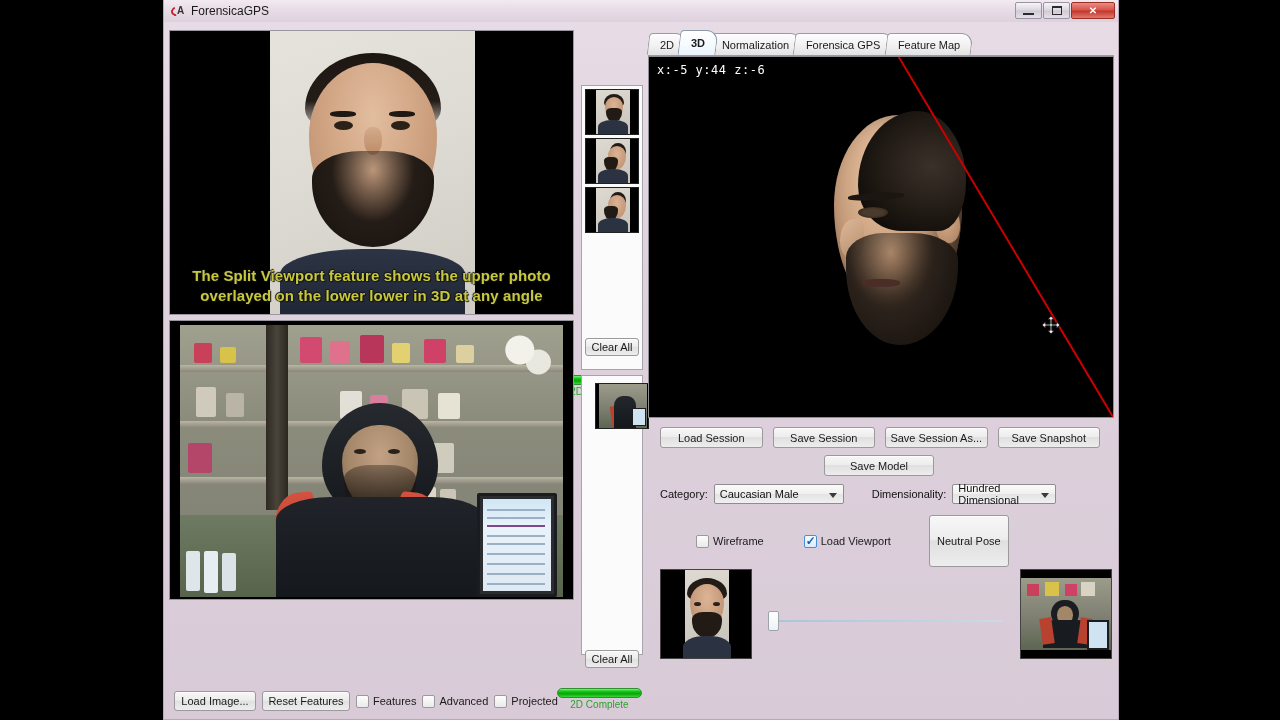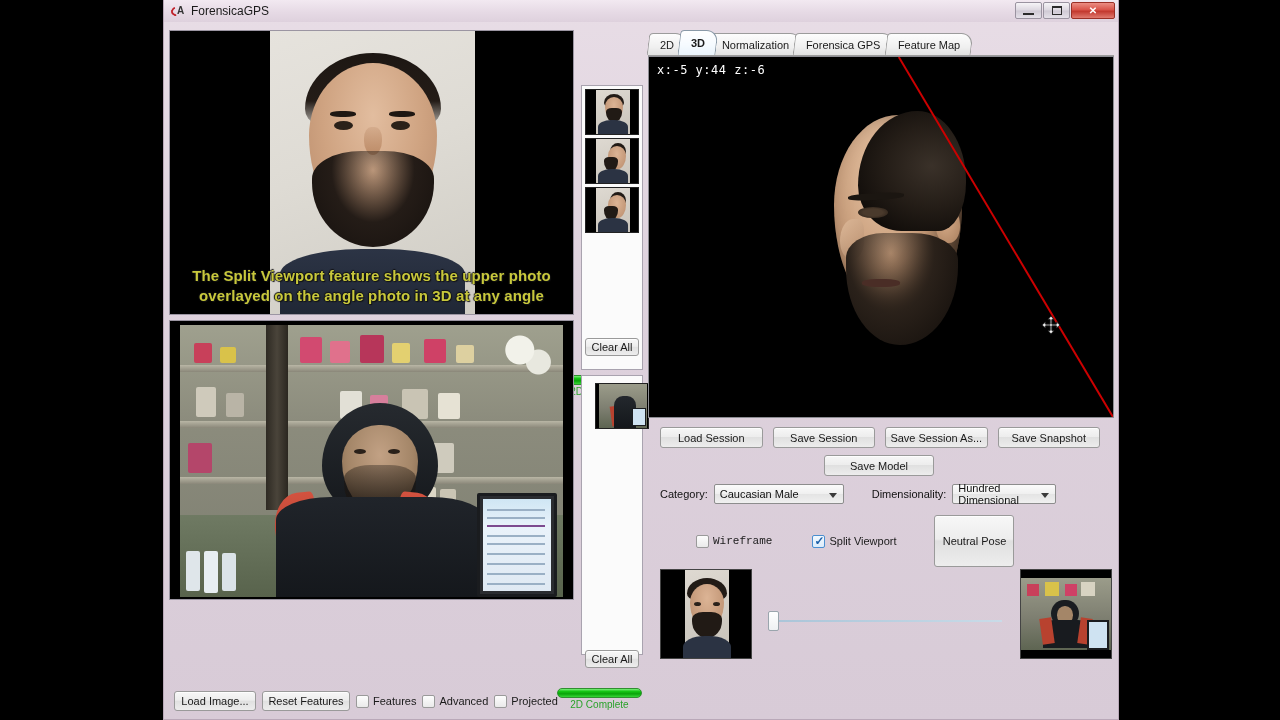"overlayed on the angle photo" span.ln { text: angle photo -> lower lower }
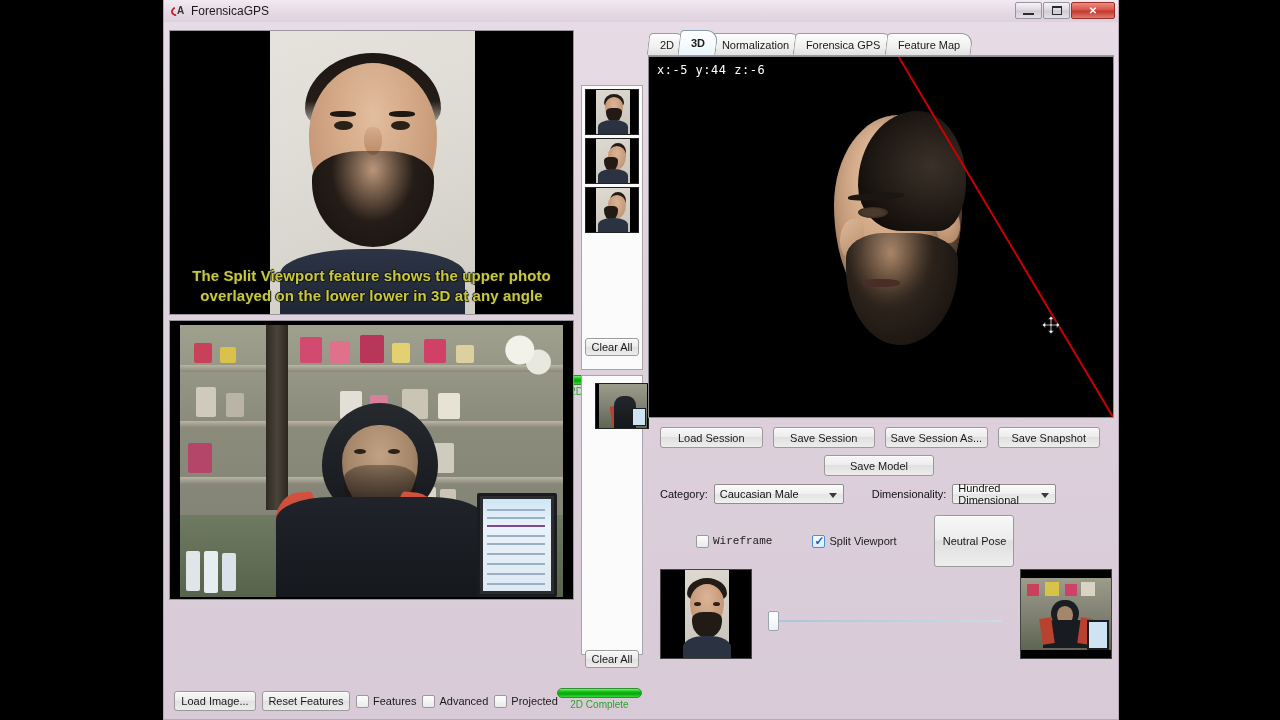"Wireframe" #cb-wireframe { font-family: Liberation Mono, monospace -> none }
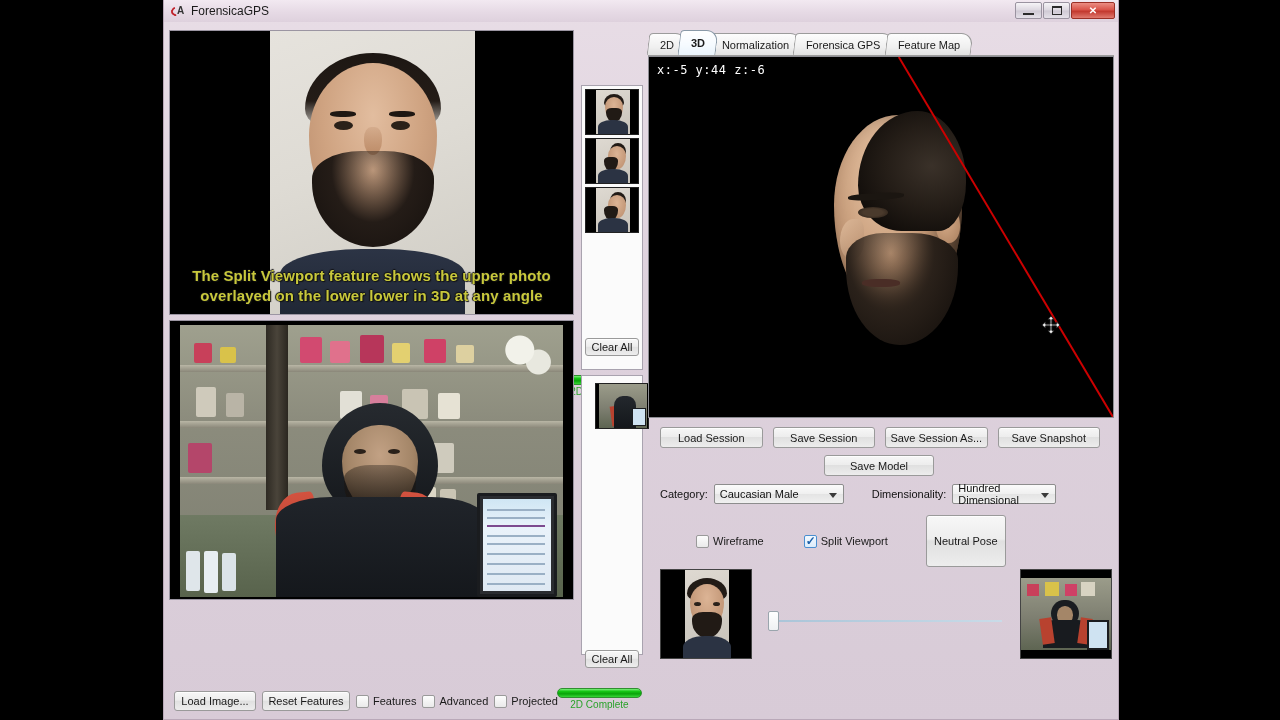"Split Viewport" span { text: Split -> Load }
